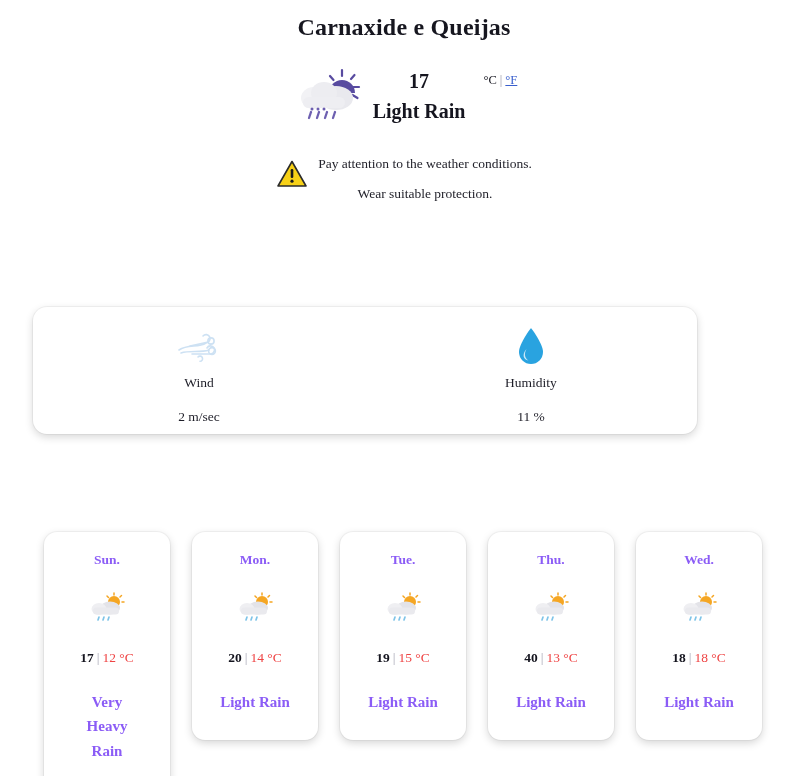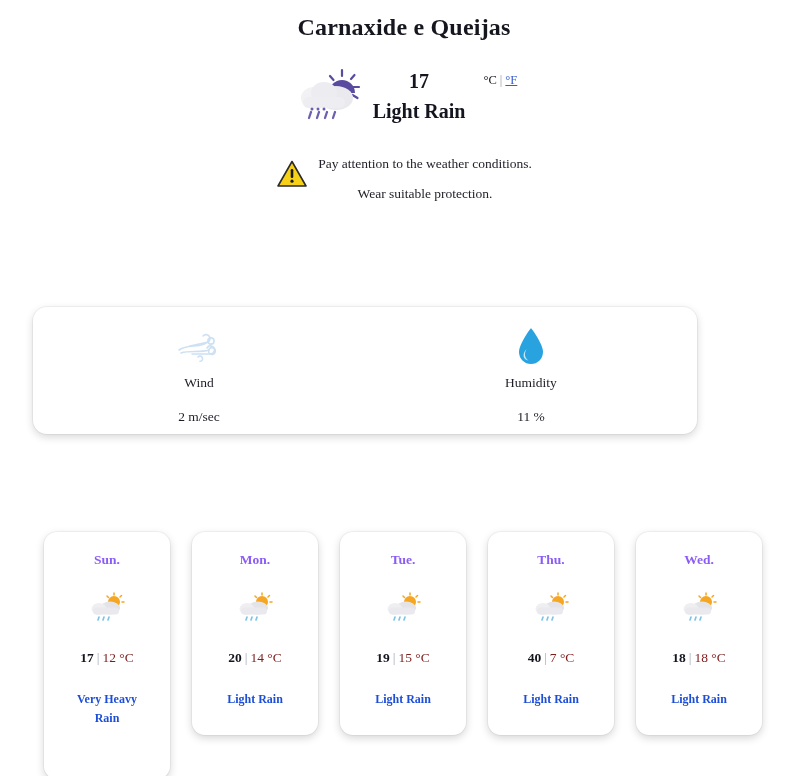"12 °C" .fc-temps .lo { color: #7f1d1d -> #ef4444 }
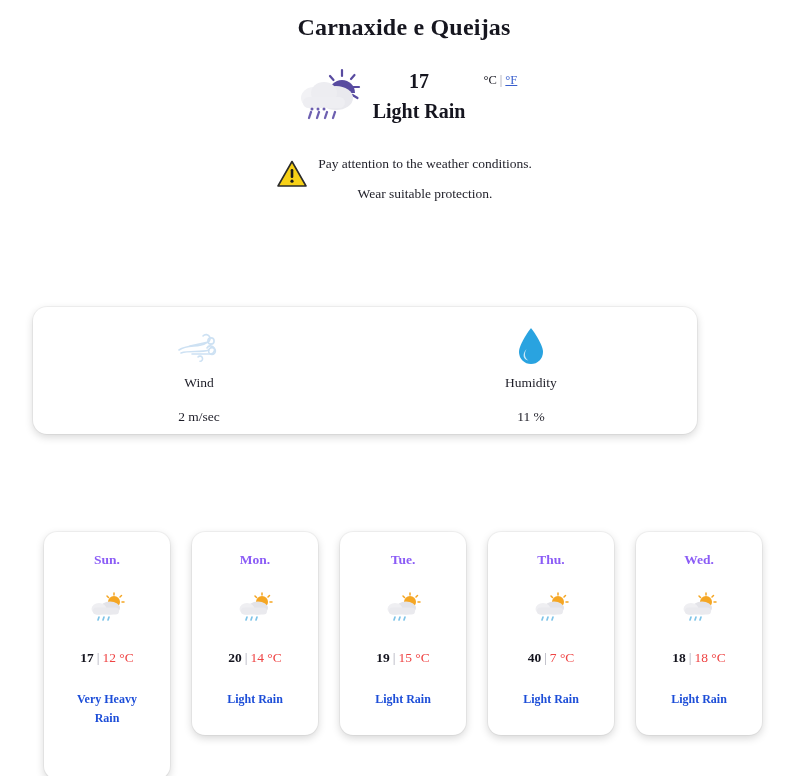"7 °C" span.lo { text: 7 -> 13 }
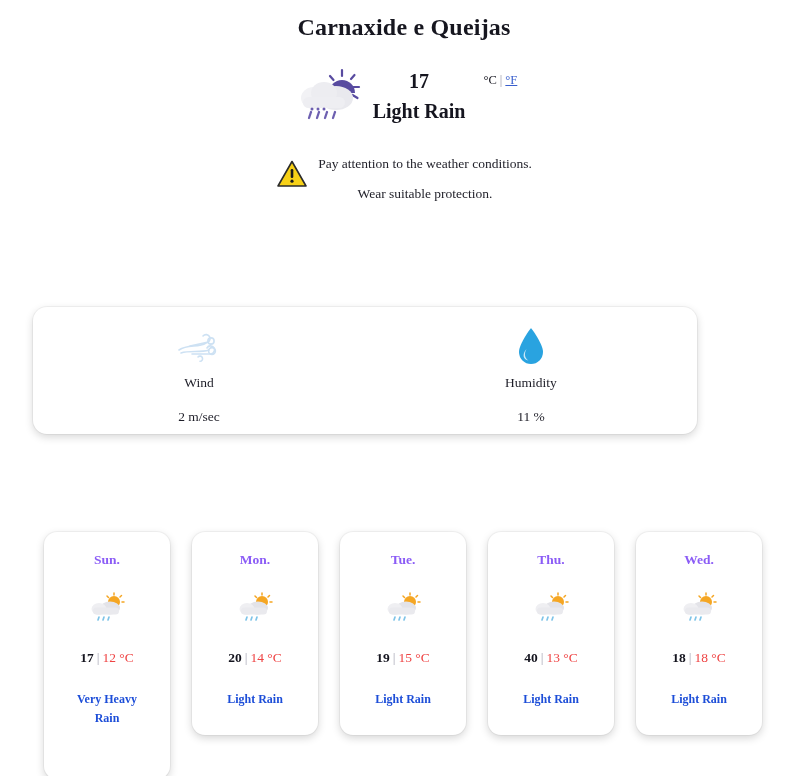"Very Heavy Rain" .fc-desc { color: #1d4ed8 -> #8b5cf6; font-size: 12px -> 15px }
